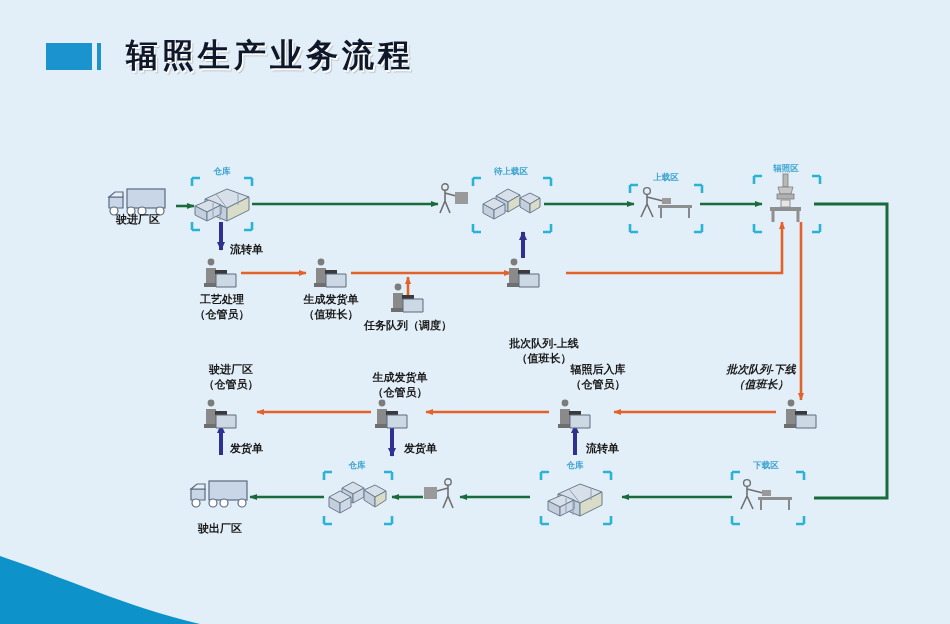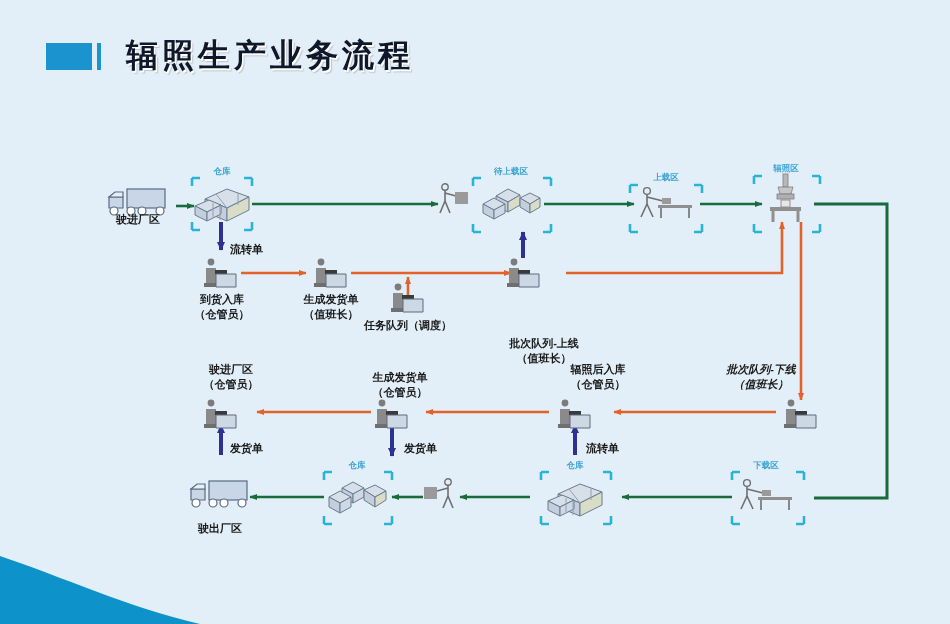"到货入库" div { text: 到货入库 -> 工艺处理 }
